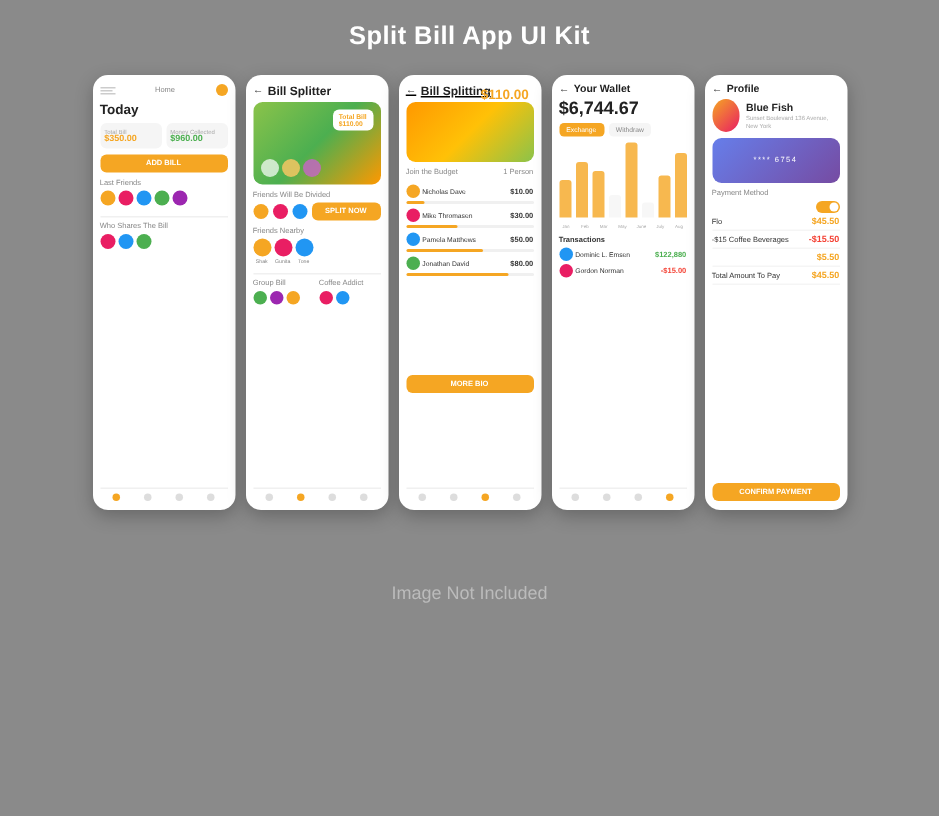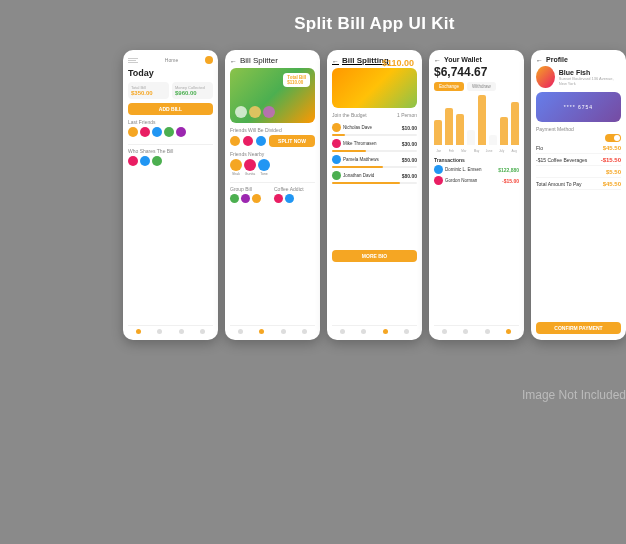"Split Bill App UI Kit" .main-container { align-items: flex-end -> none }
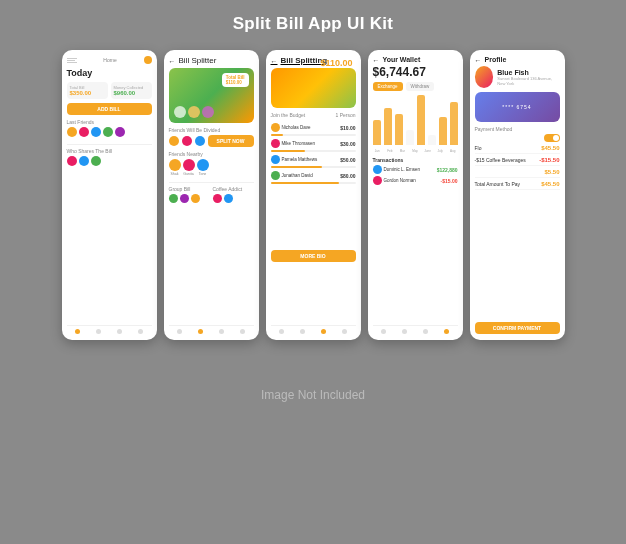"Bill Splitter" .s2-title { font-weight: 400 -> 700 }
